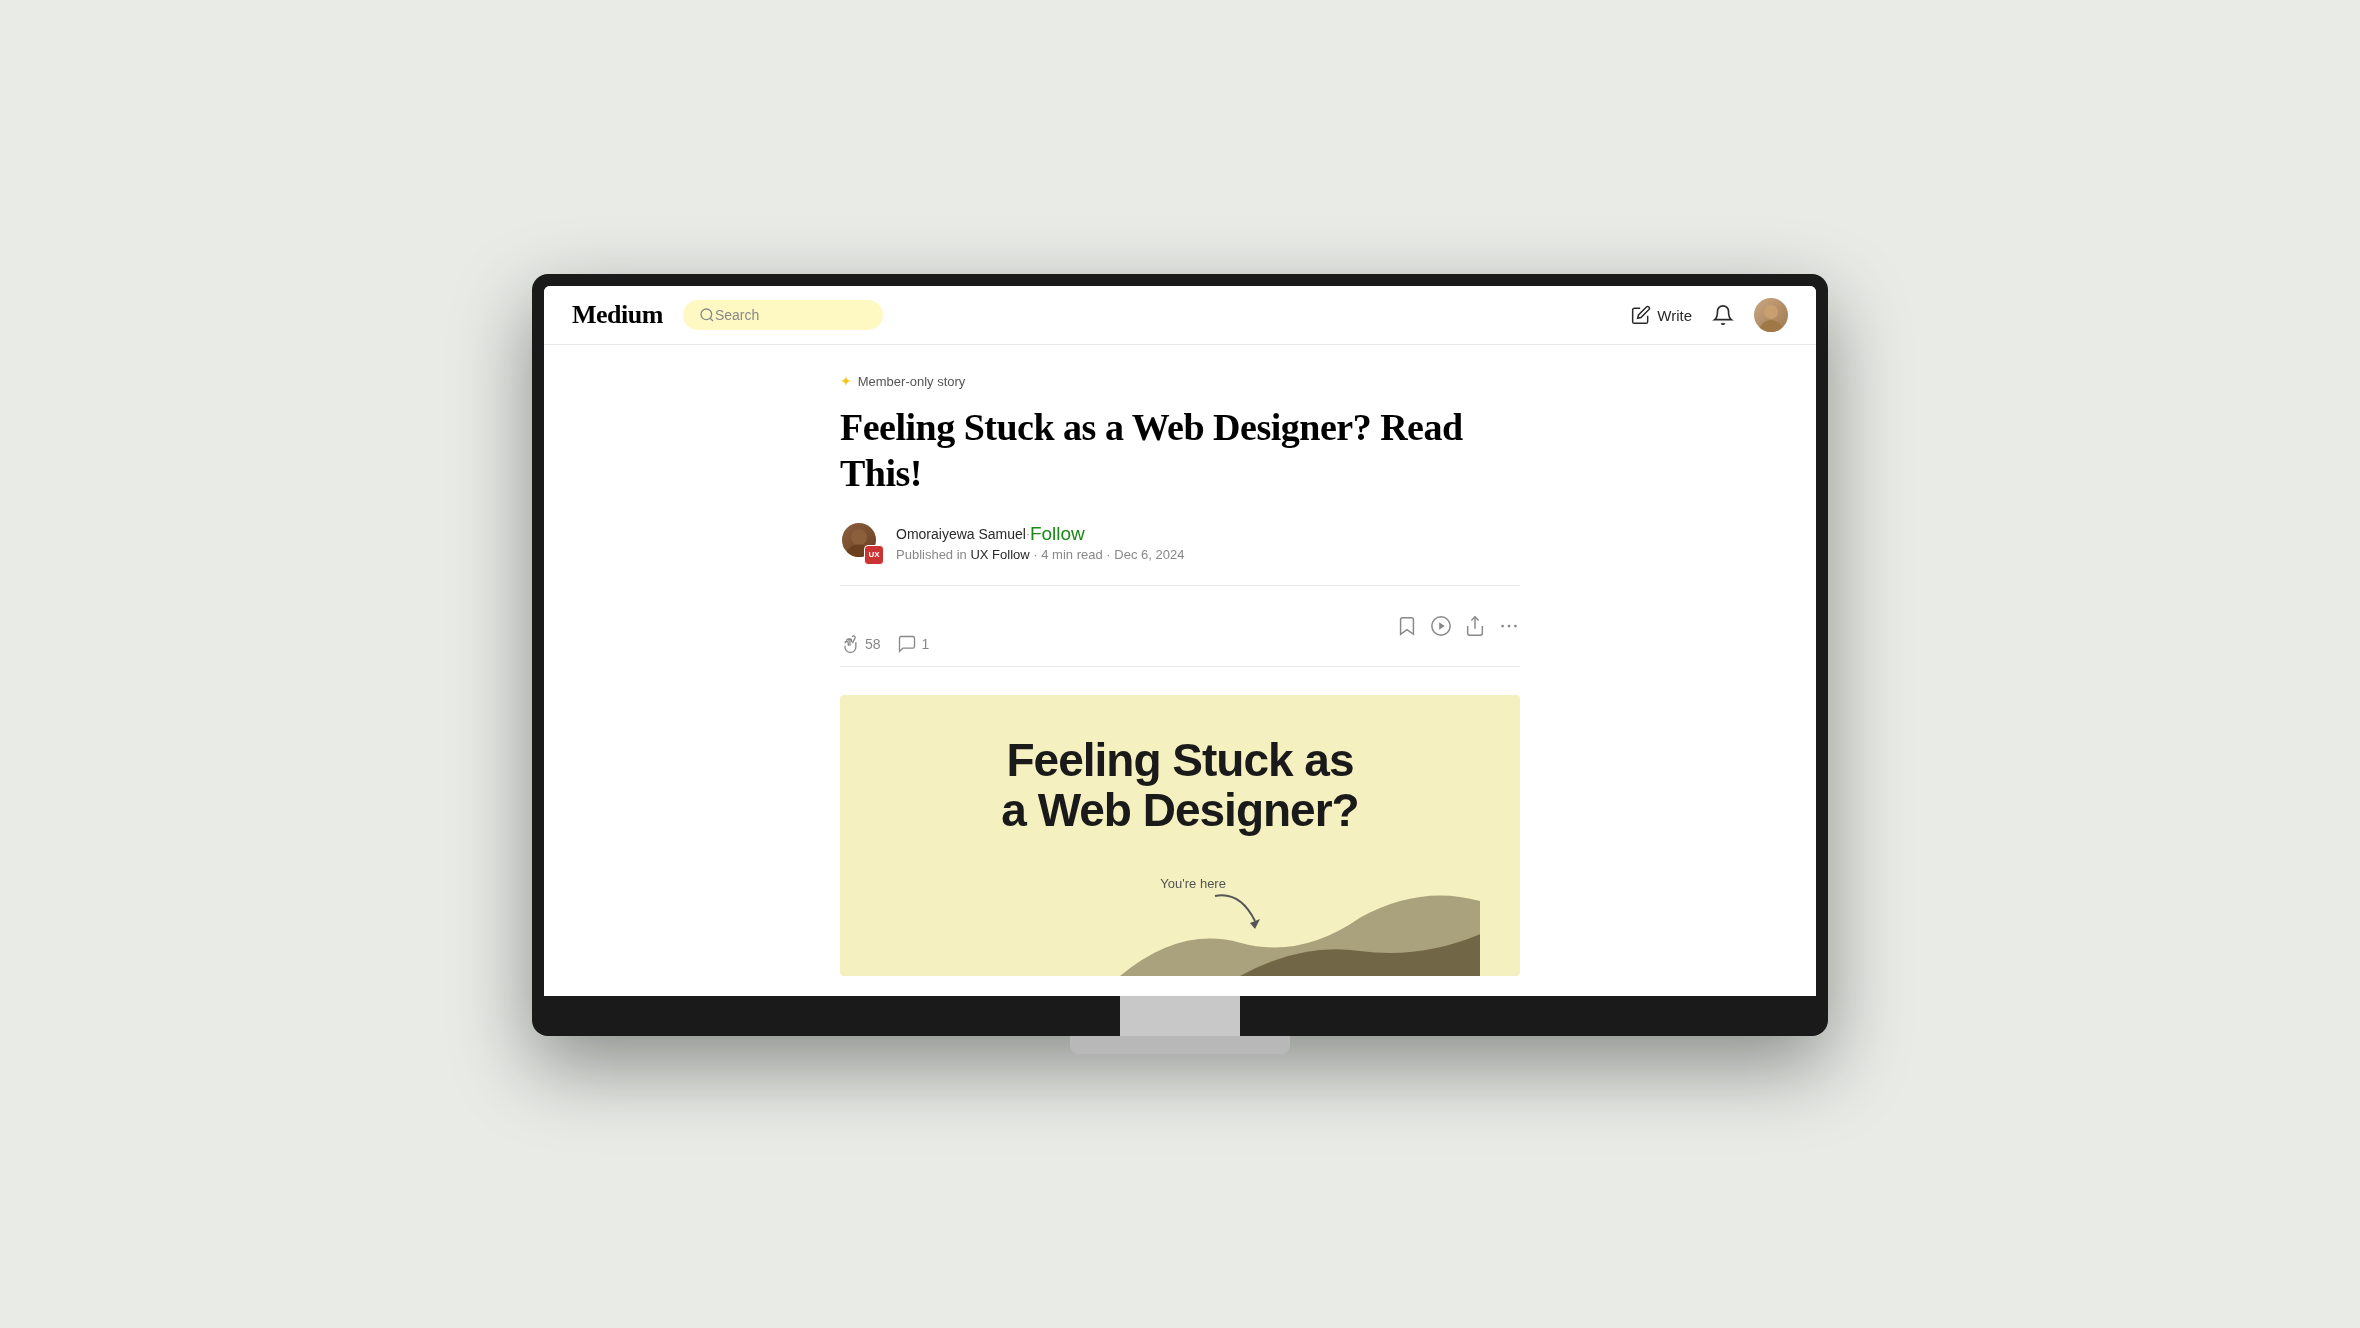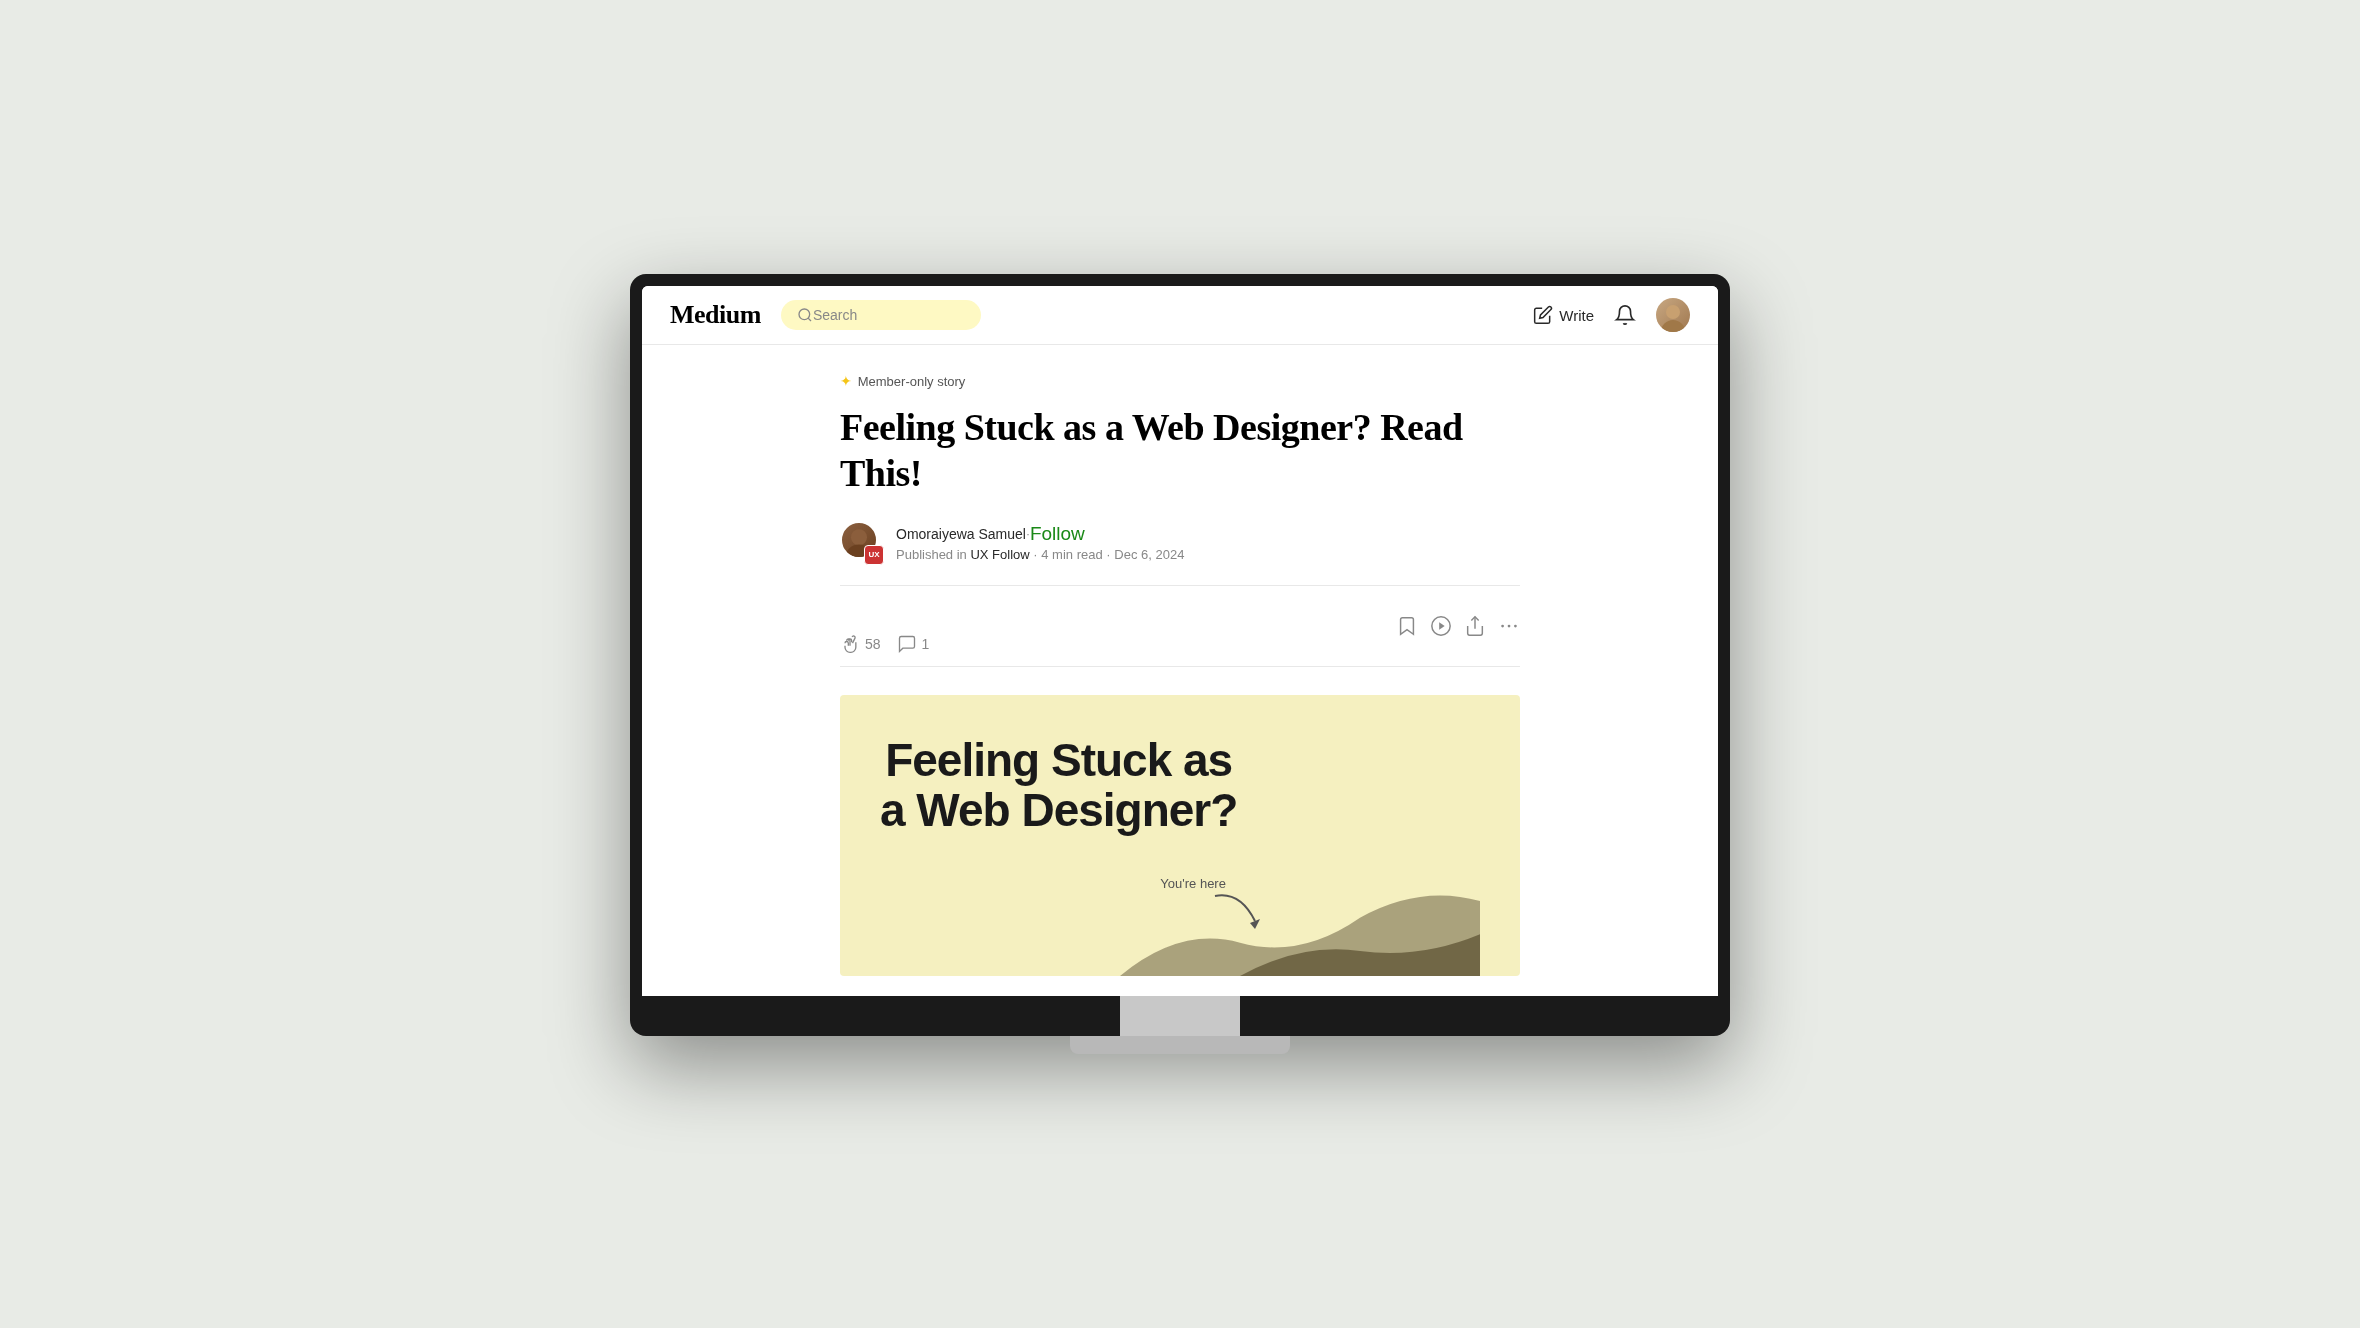"Medium" .monitor-wrapper { width: 1100px -> 1296px }
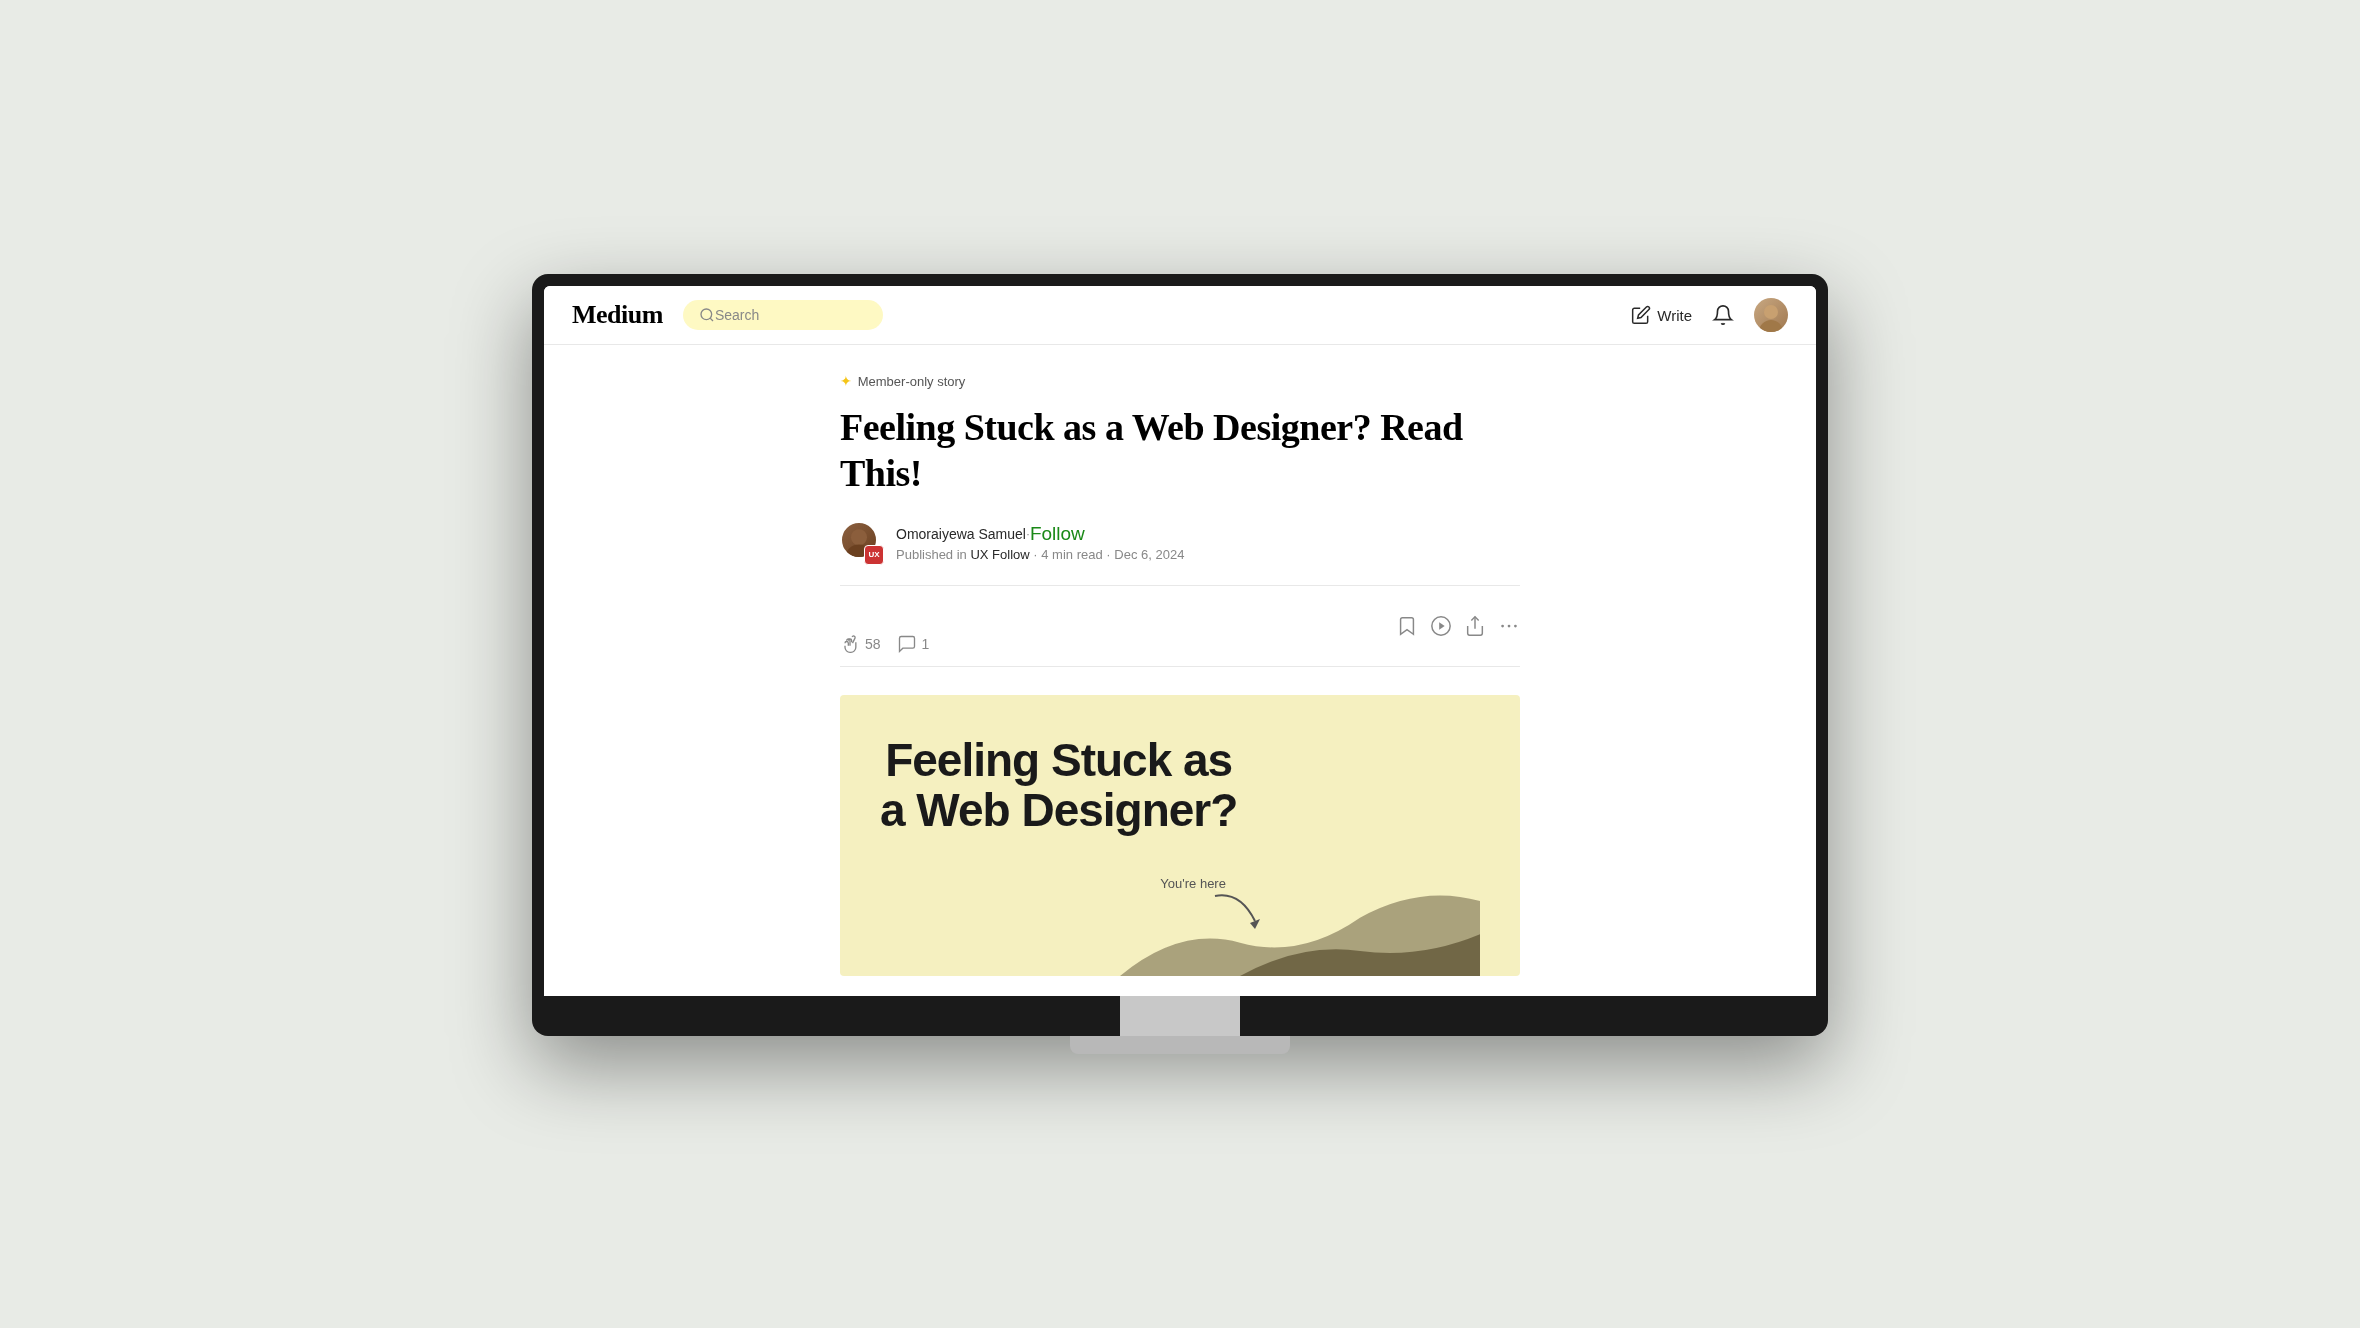"Feeling Stuck as" .featured-image { align-items: flex-start -> center }
